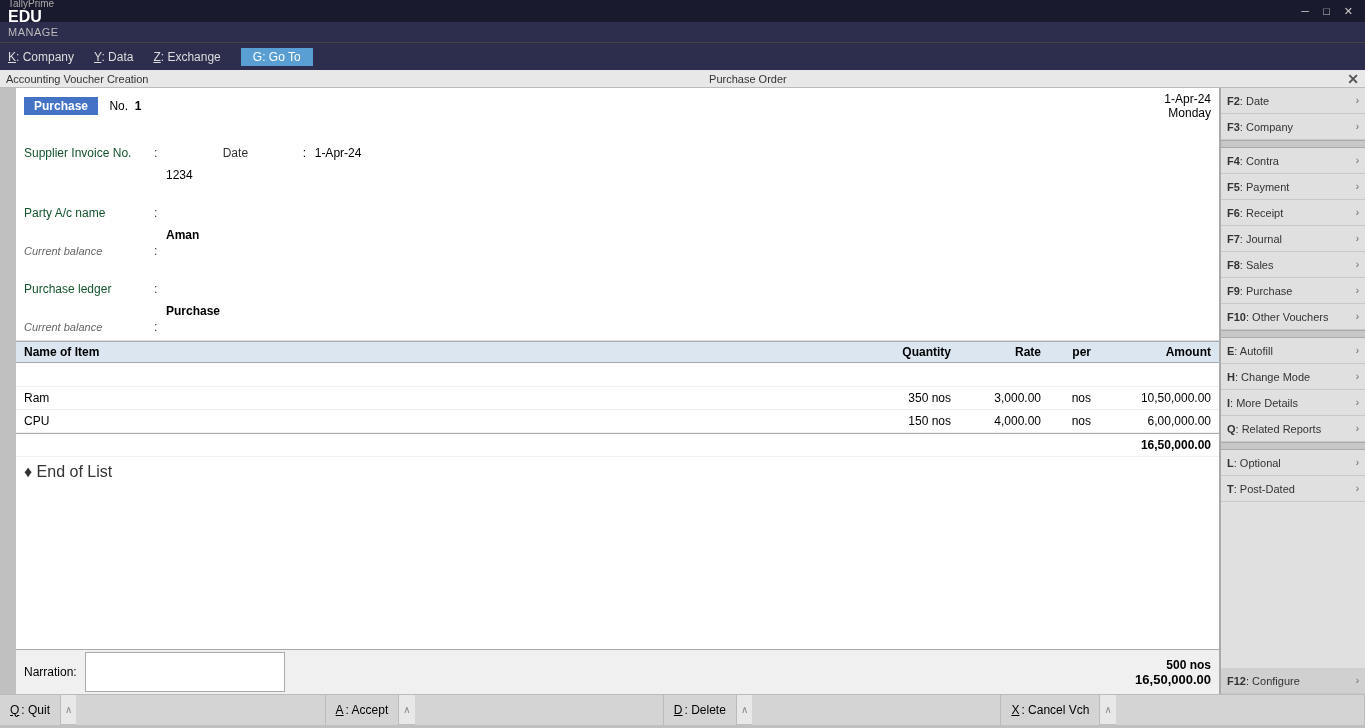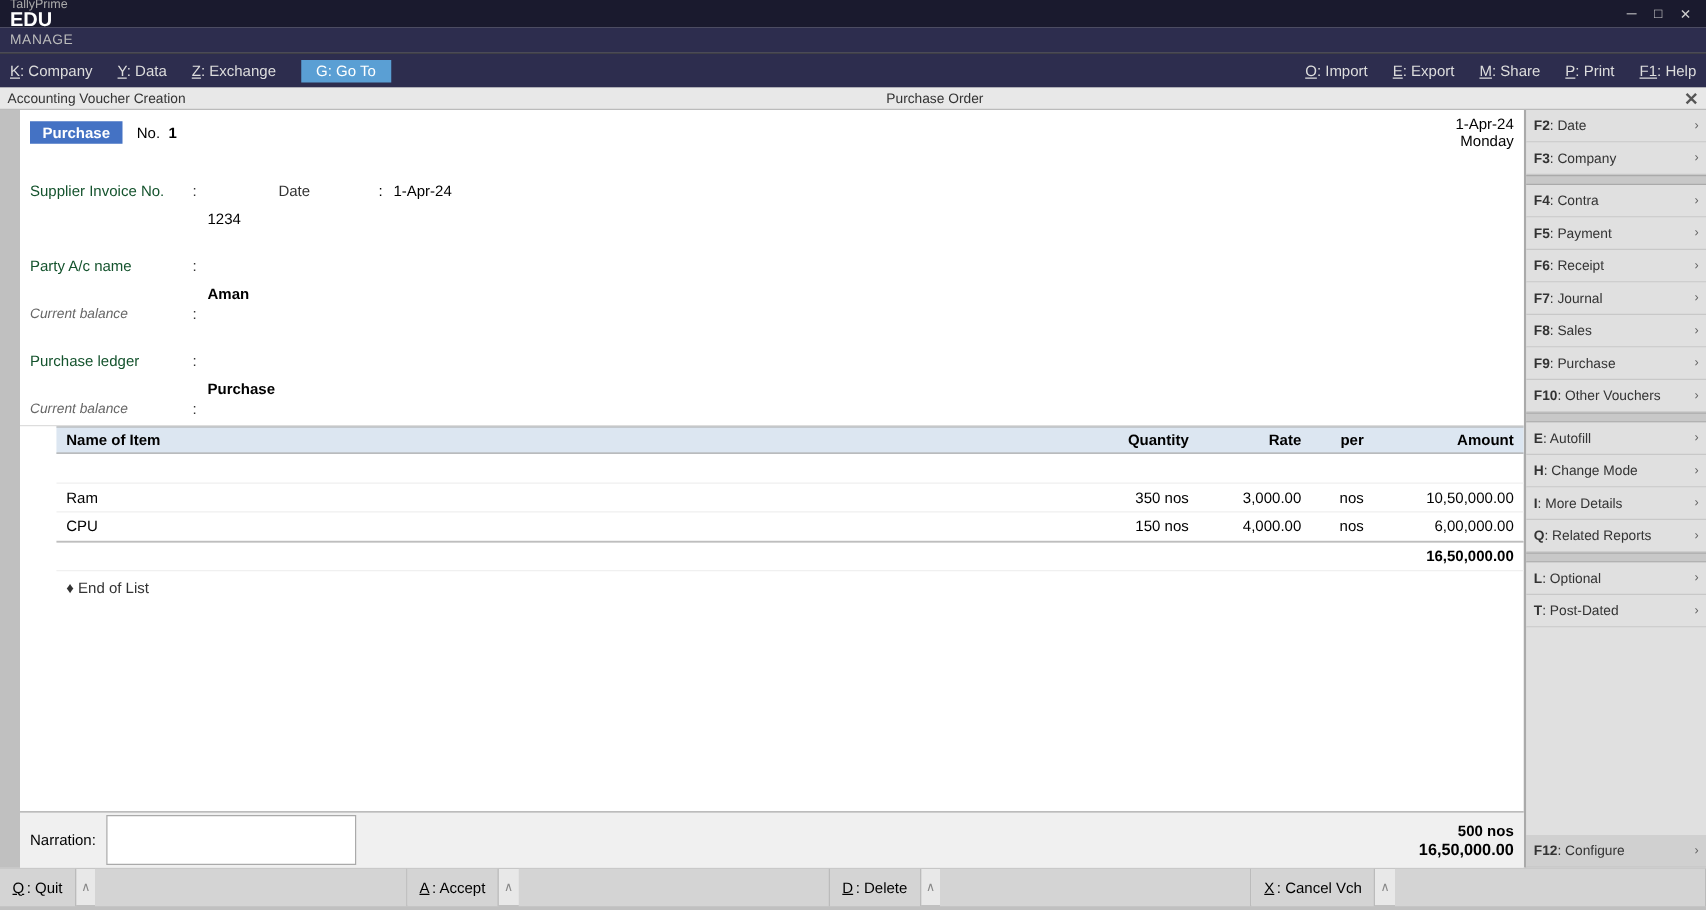"O: Import" div.nav-right { html: <div> <span><span>O</span>: Import</span> <span><span>E</span>: Export</span> <span><span>M</span>: Share</span> <span><span>P</span>: Print</span> <span><span>F1</span>: Help</span> </div> -> none }
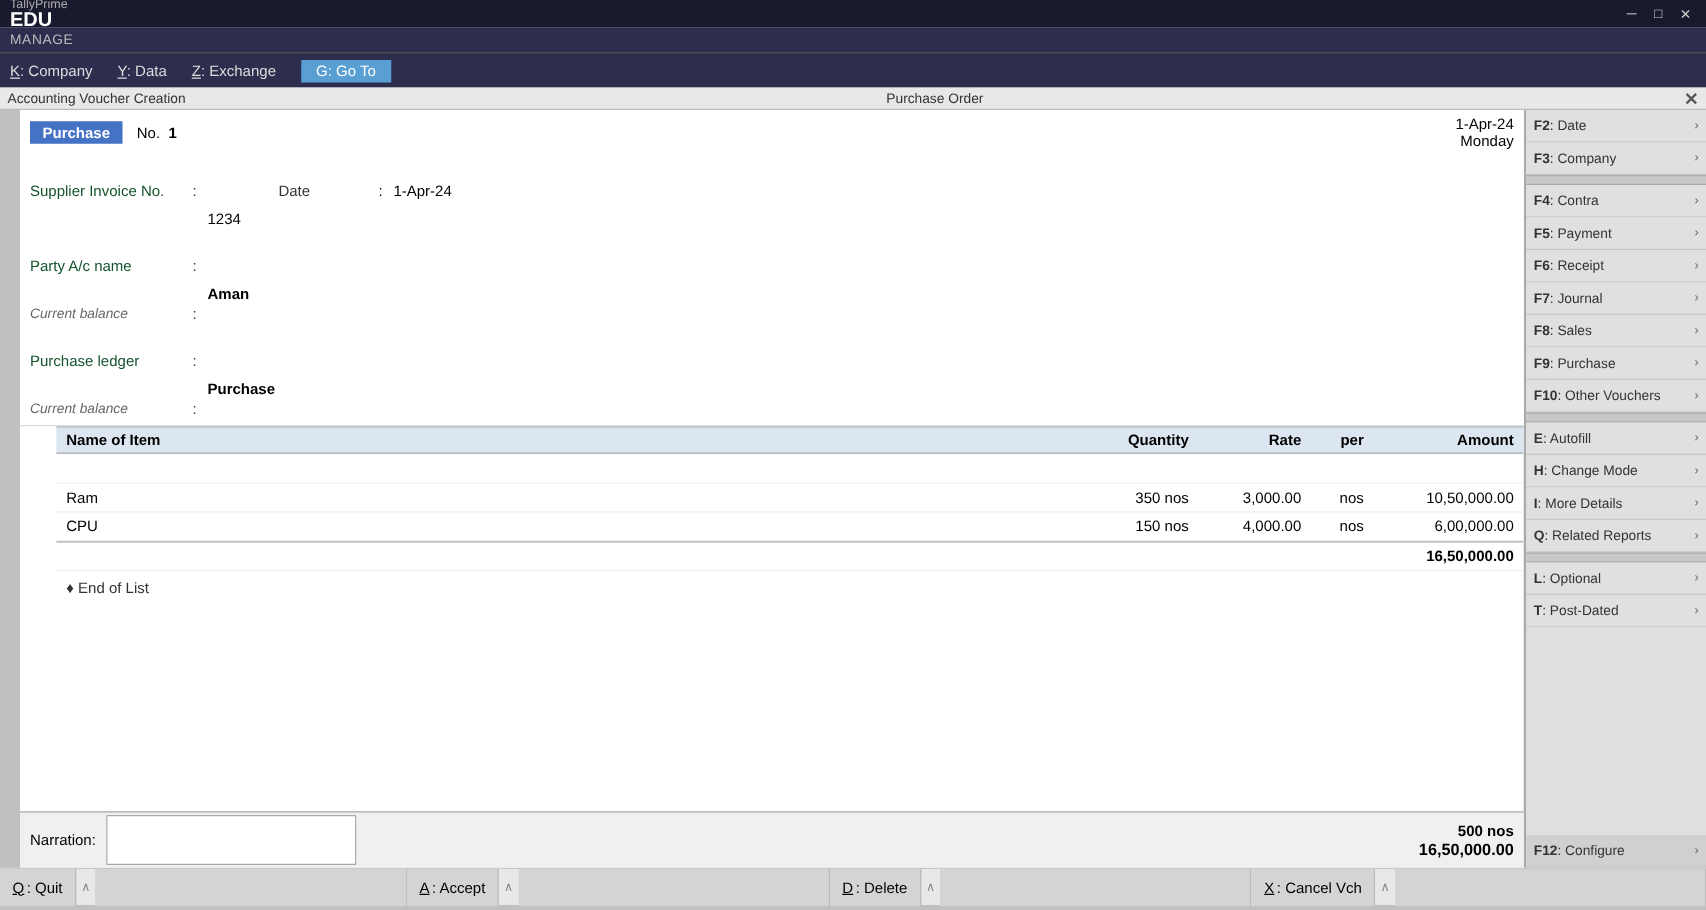"Name of Item" #items-section { margin-left: 29px -> none }
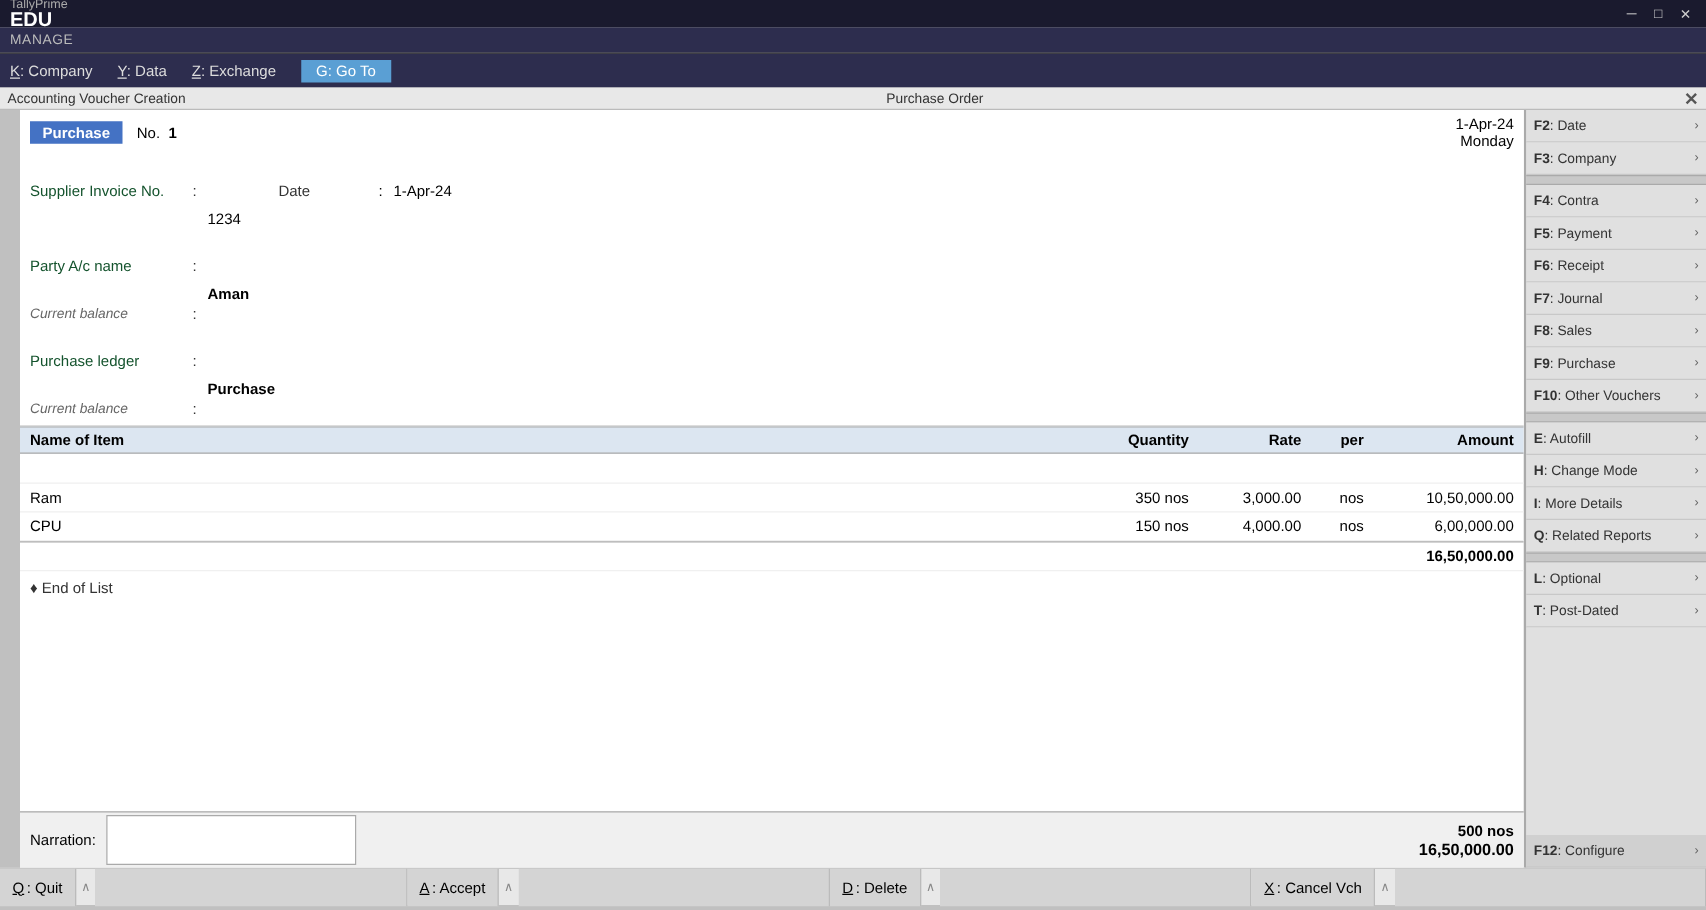"♦ End of List" .end-of-list { font-size: 12px -> 16px }
